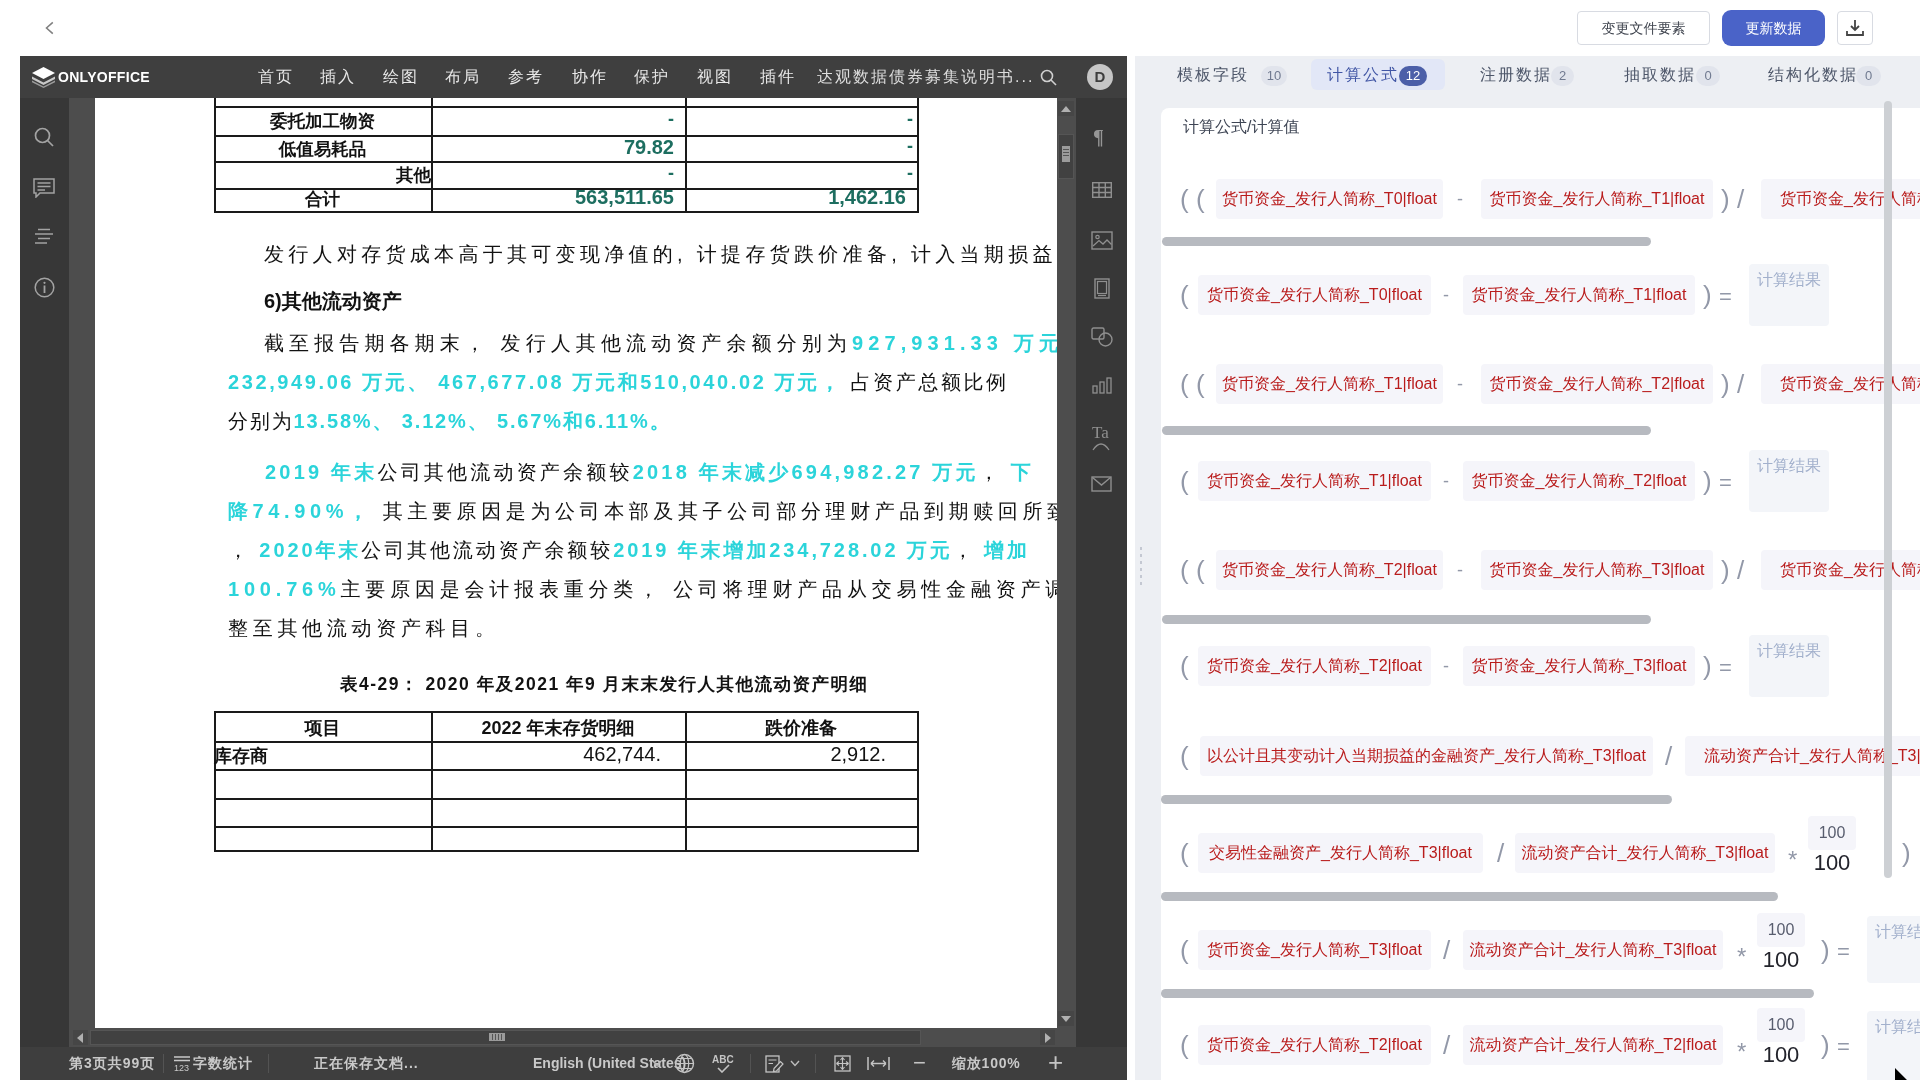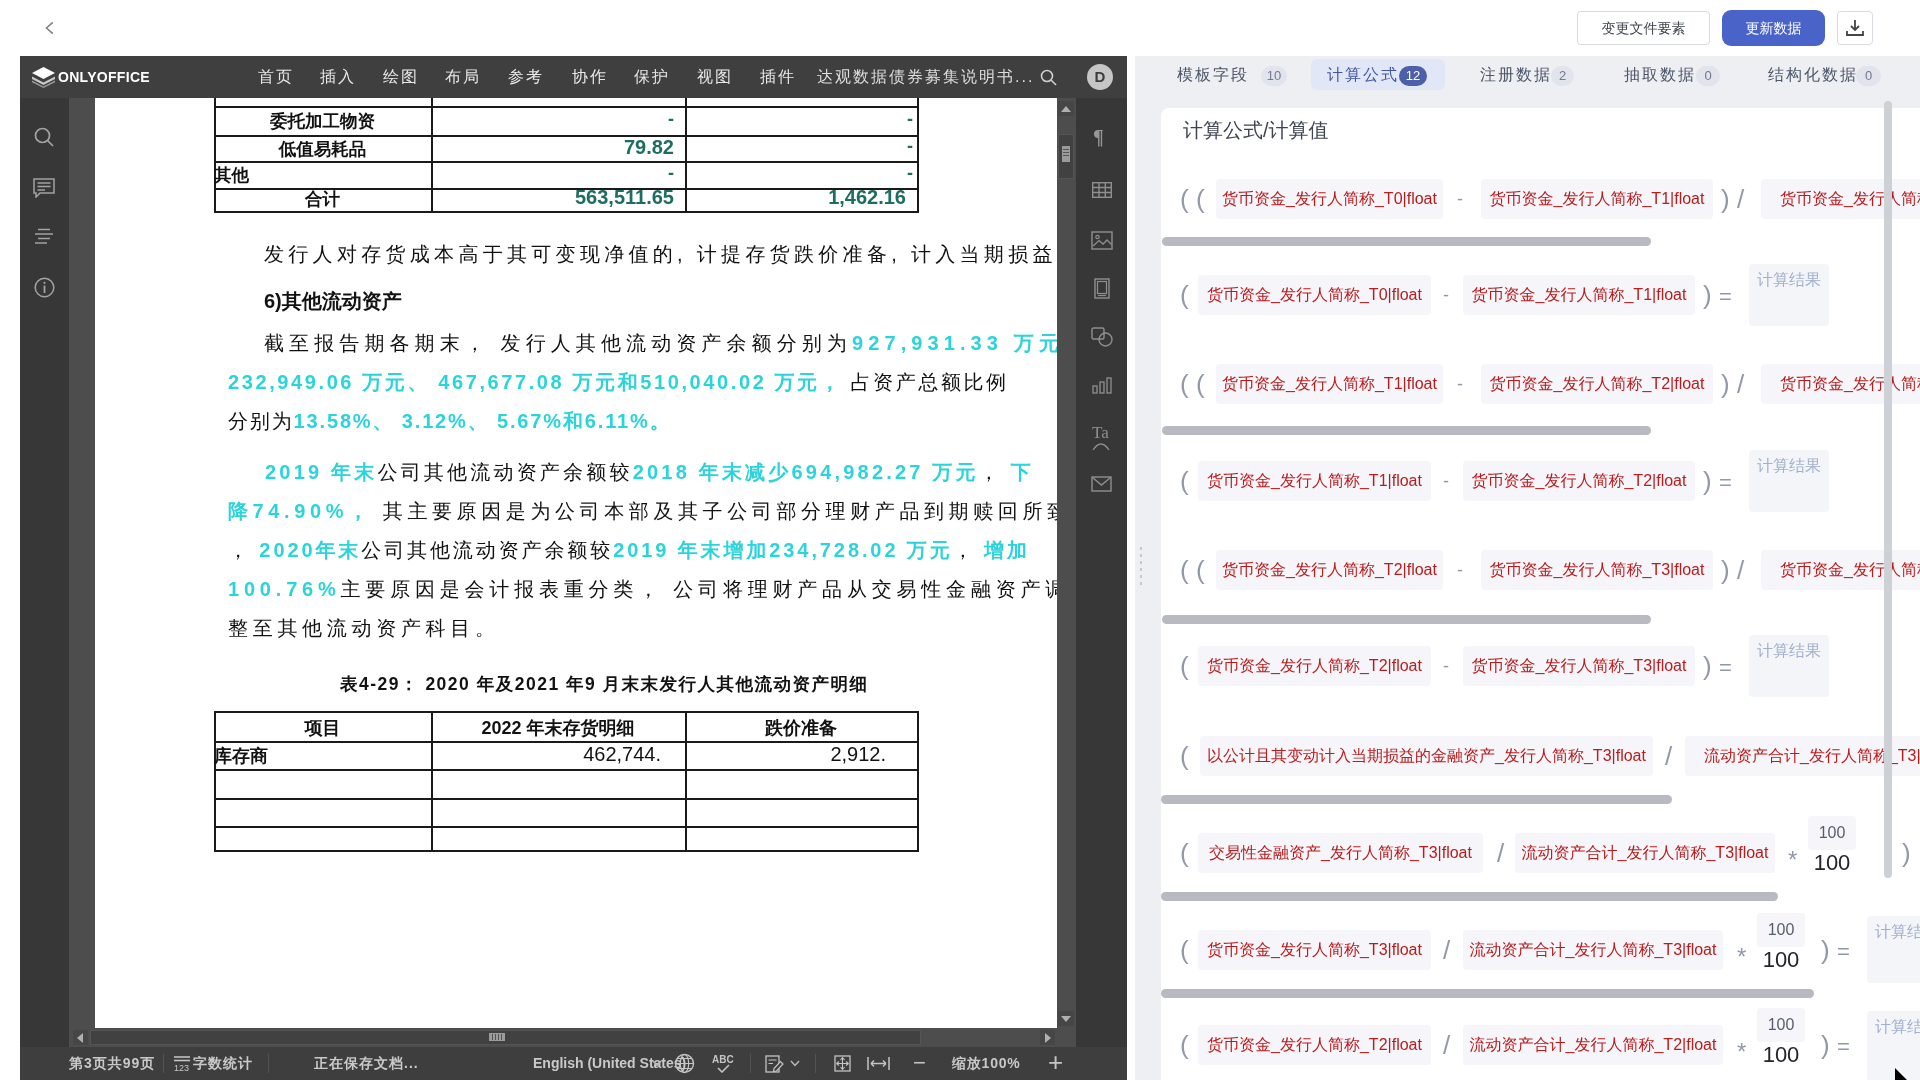"计算公式/计算值" div.abs { font-size: 20px -> 16px }
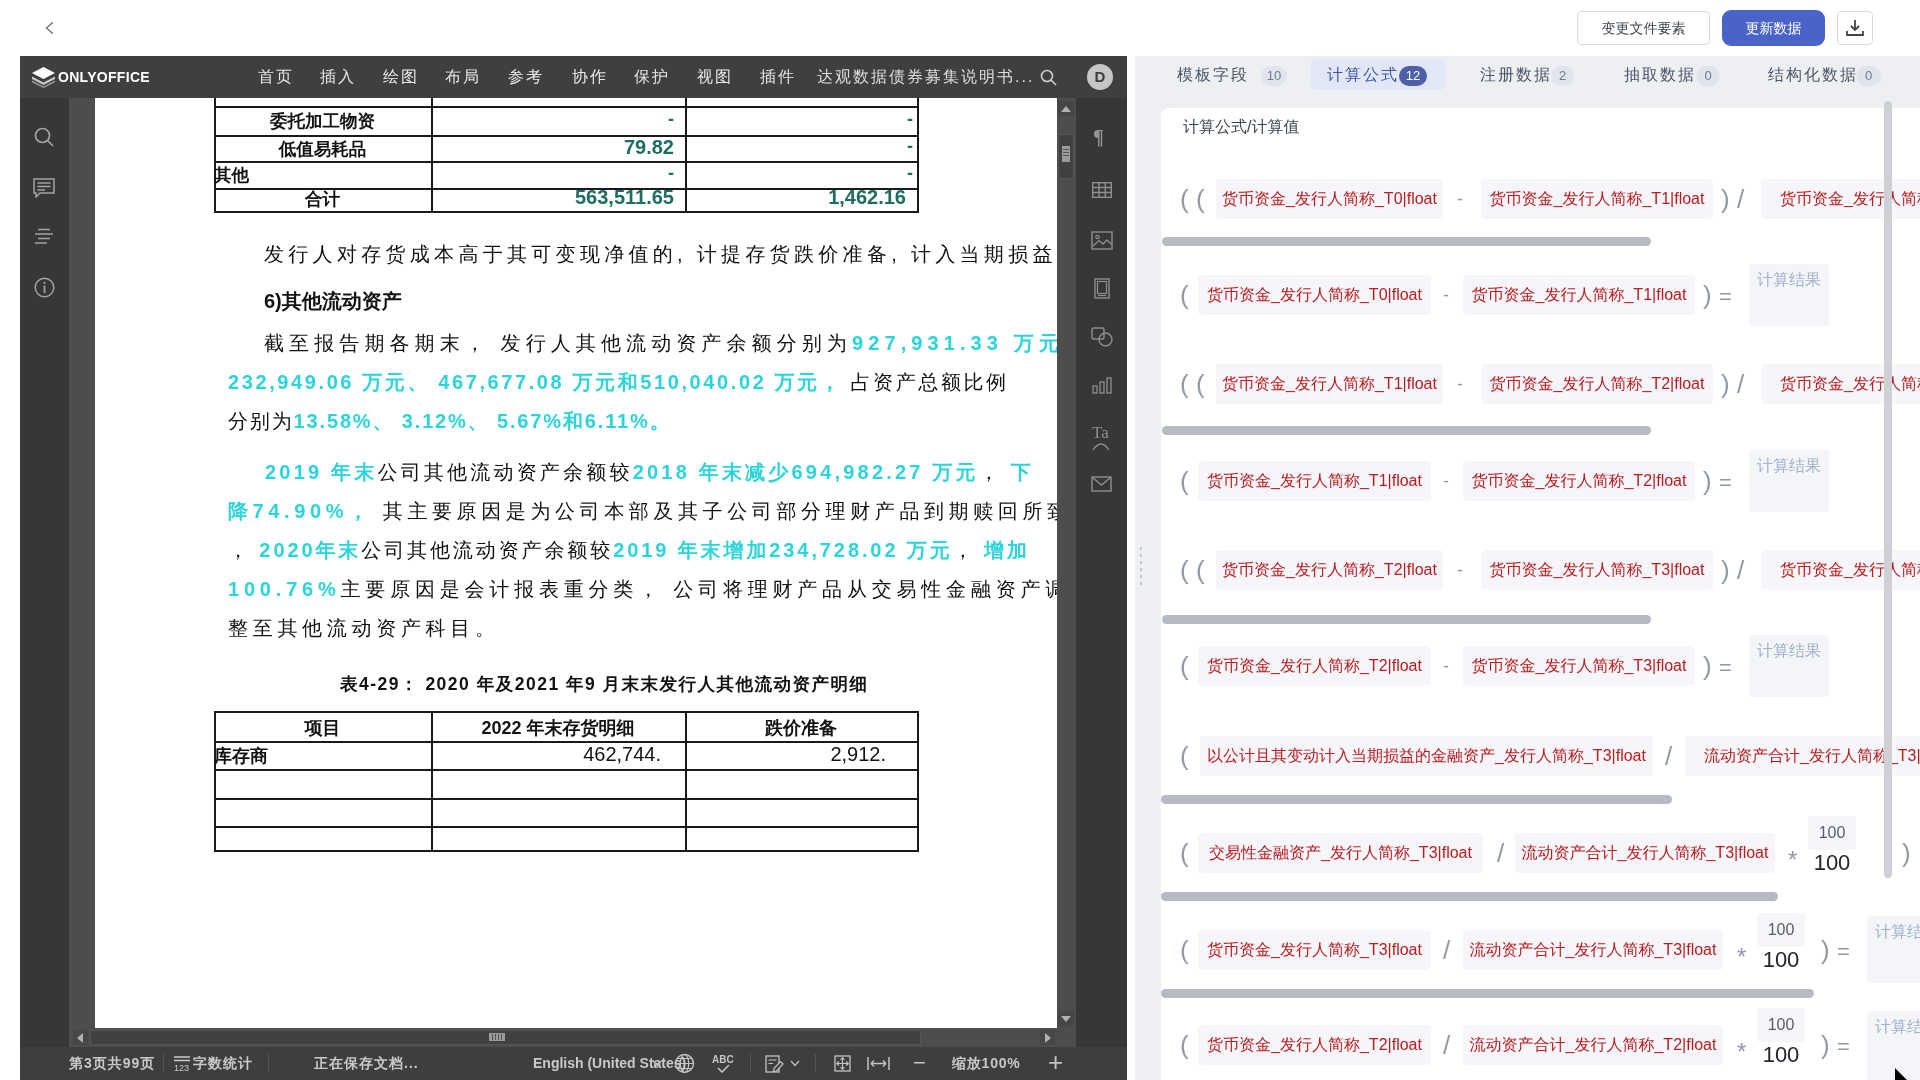"其他" div.dline { text-align: left -> right }
